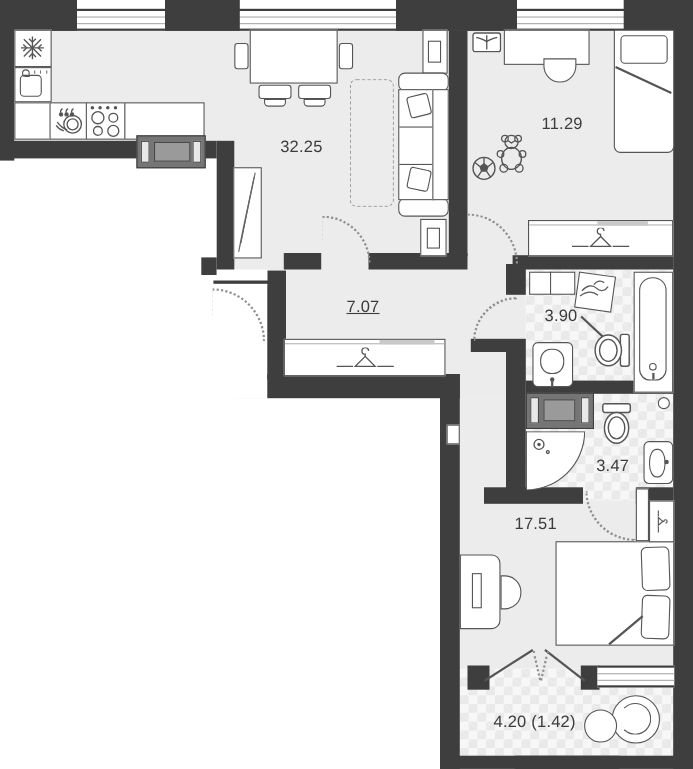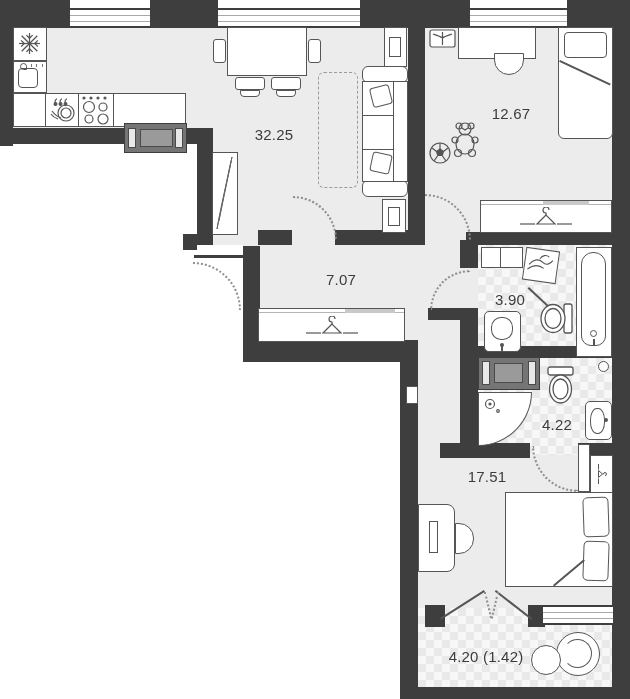"12.67" div.lb { text: 12.67 -> 11.29 }
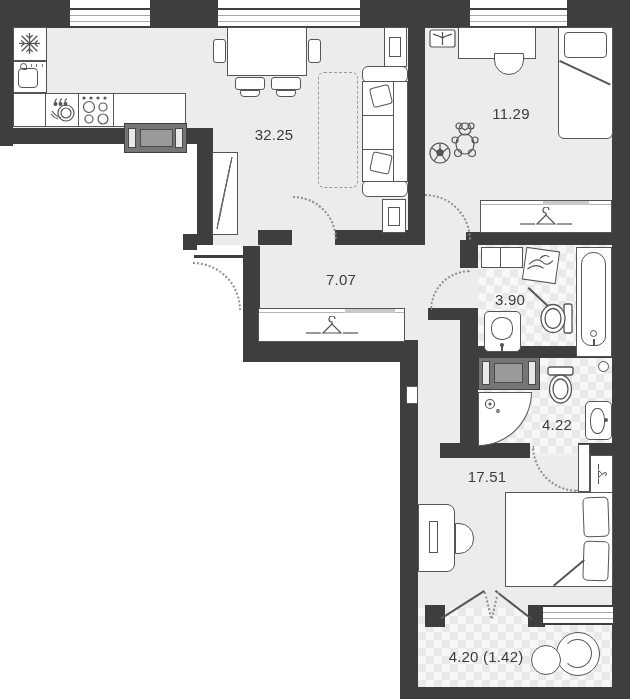"7.07" div.lb { left: 341px -> 330px; text-decoration: none -> underline }
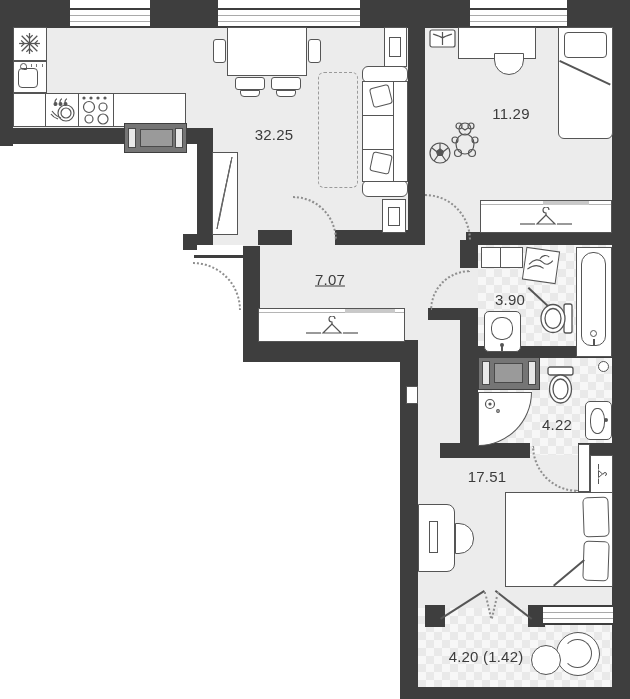"3.90" div.lb { top: 299px -> 287px }
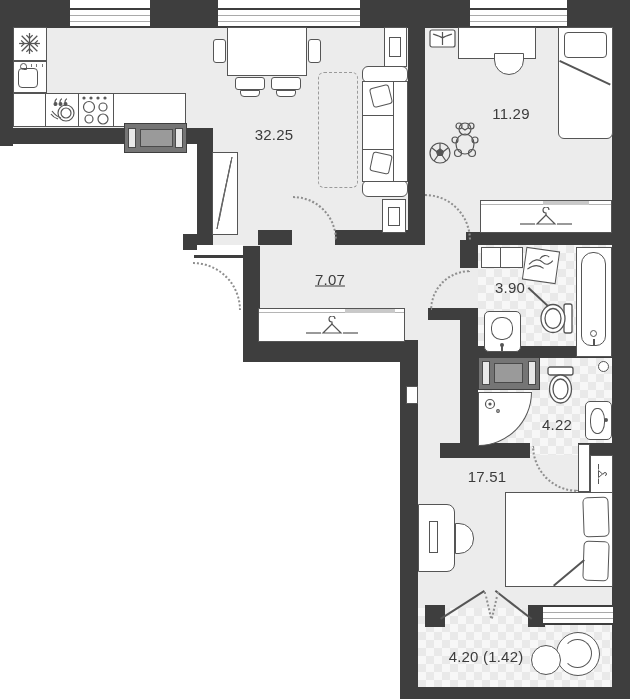"4.22" div.lb { text: 4.22 -> 3.47 }
